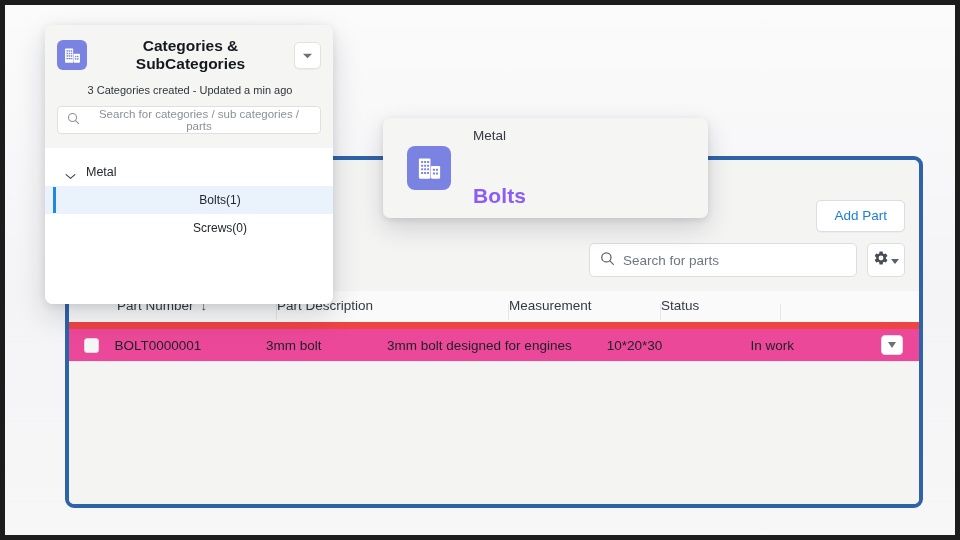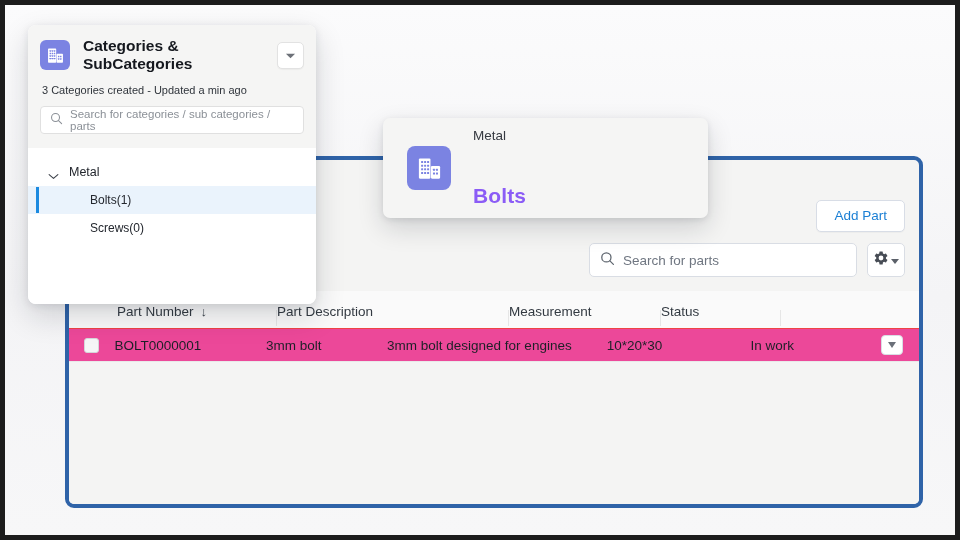"Categories & SubCategories" #cats { left: 23px -> 40px; text-align: none -> center }
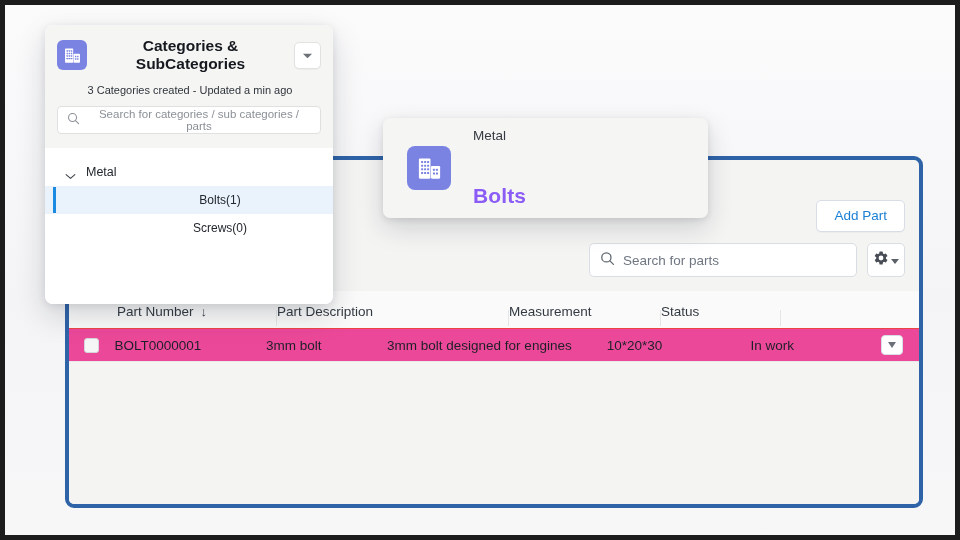"Part Number" .thead { border-bottom: 1px solid #ef4444 -> 7px solid #ef4444 }
